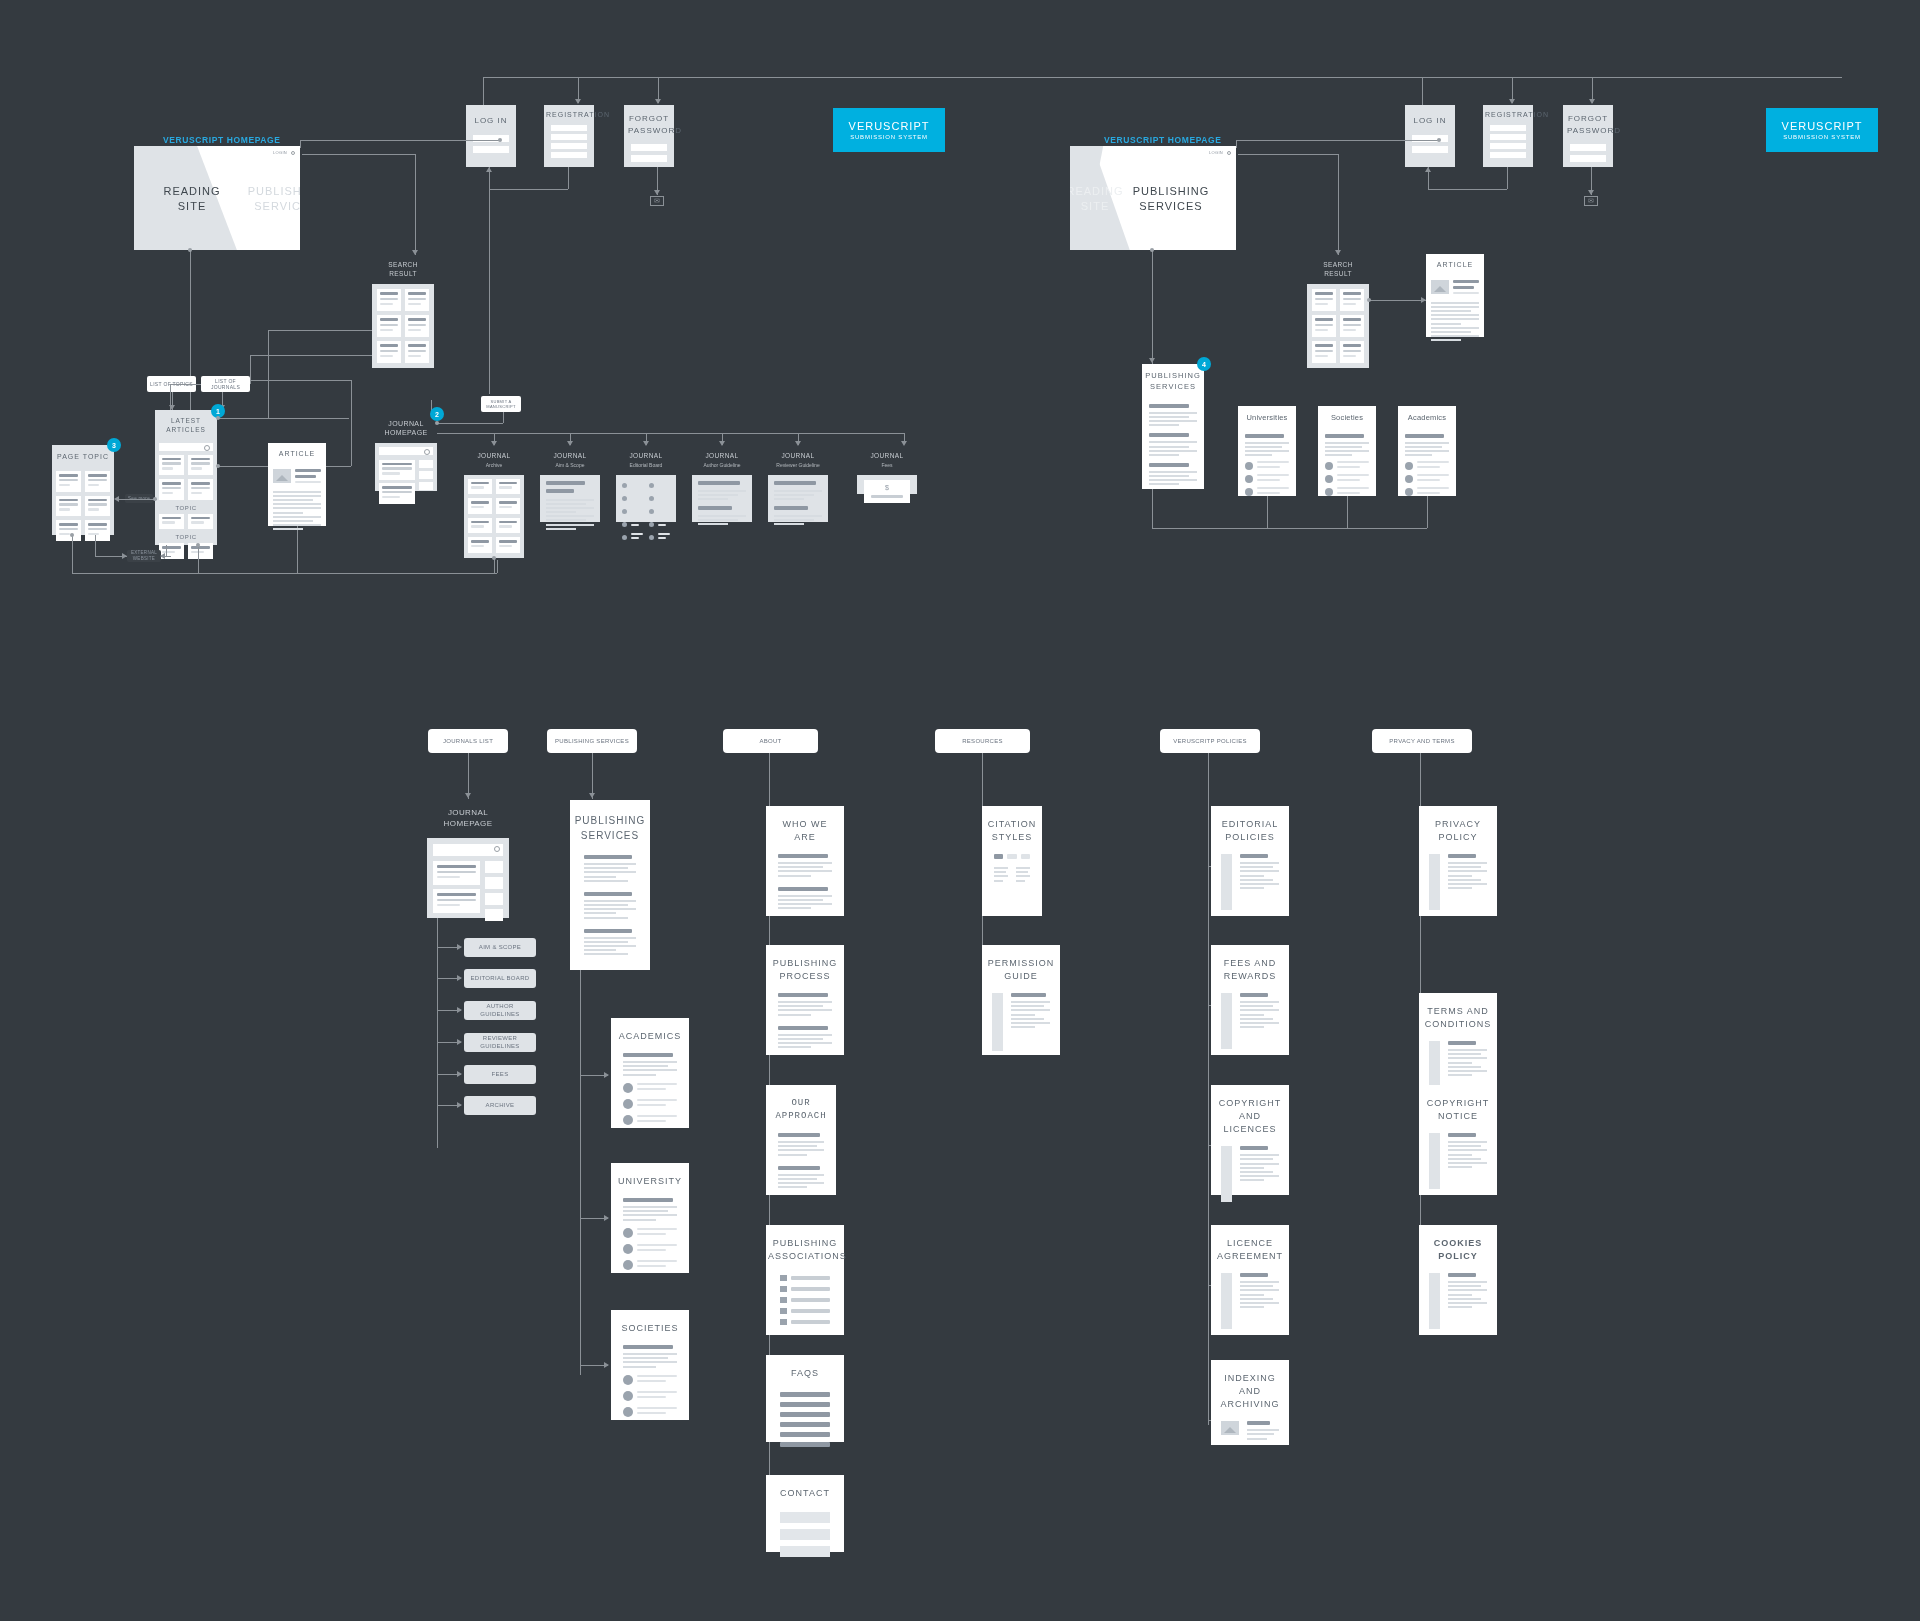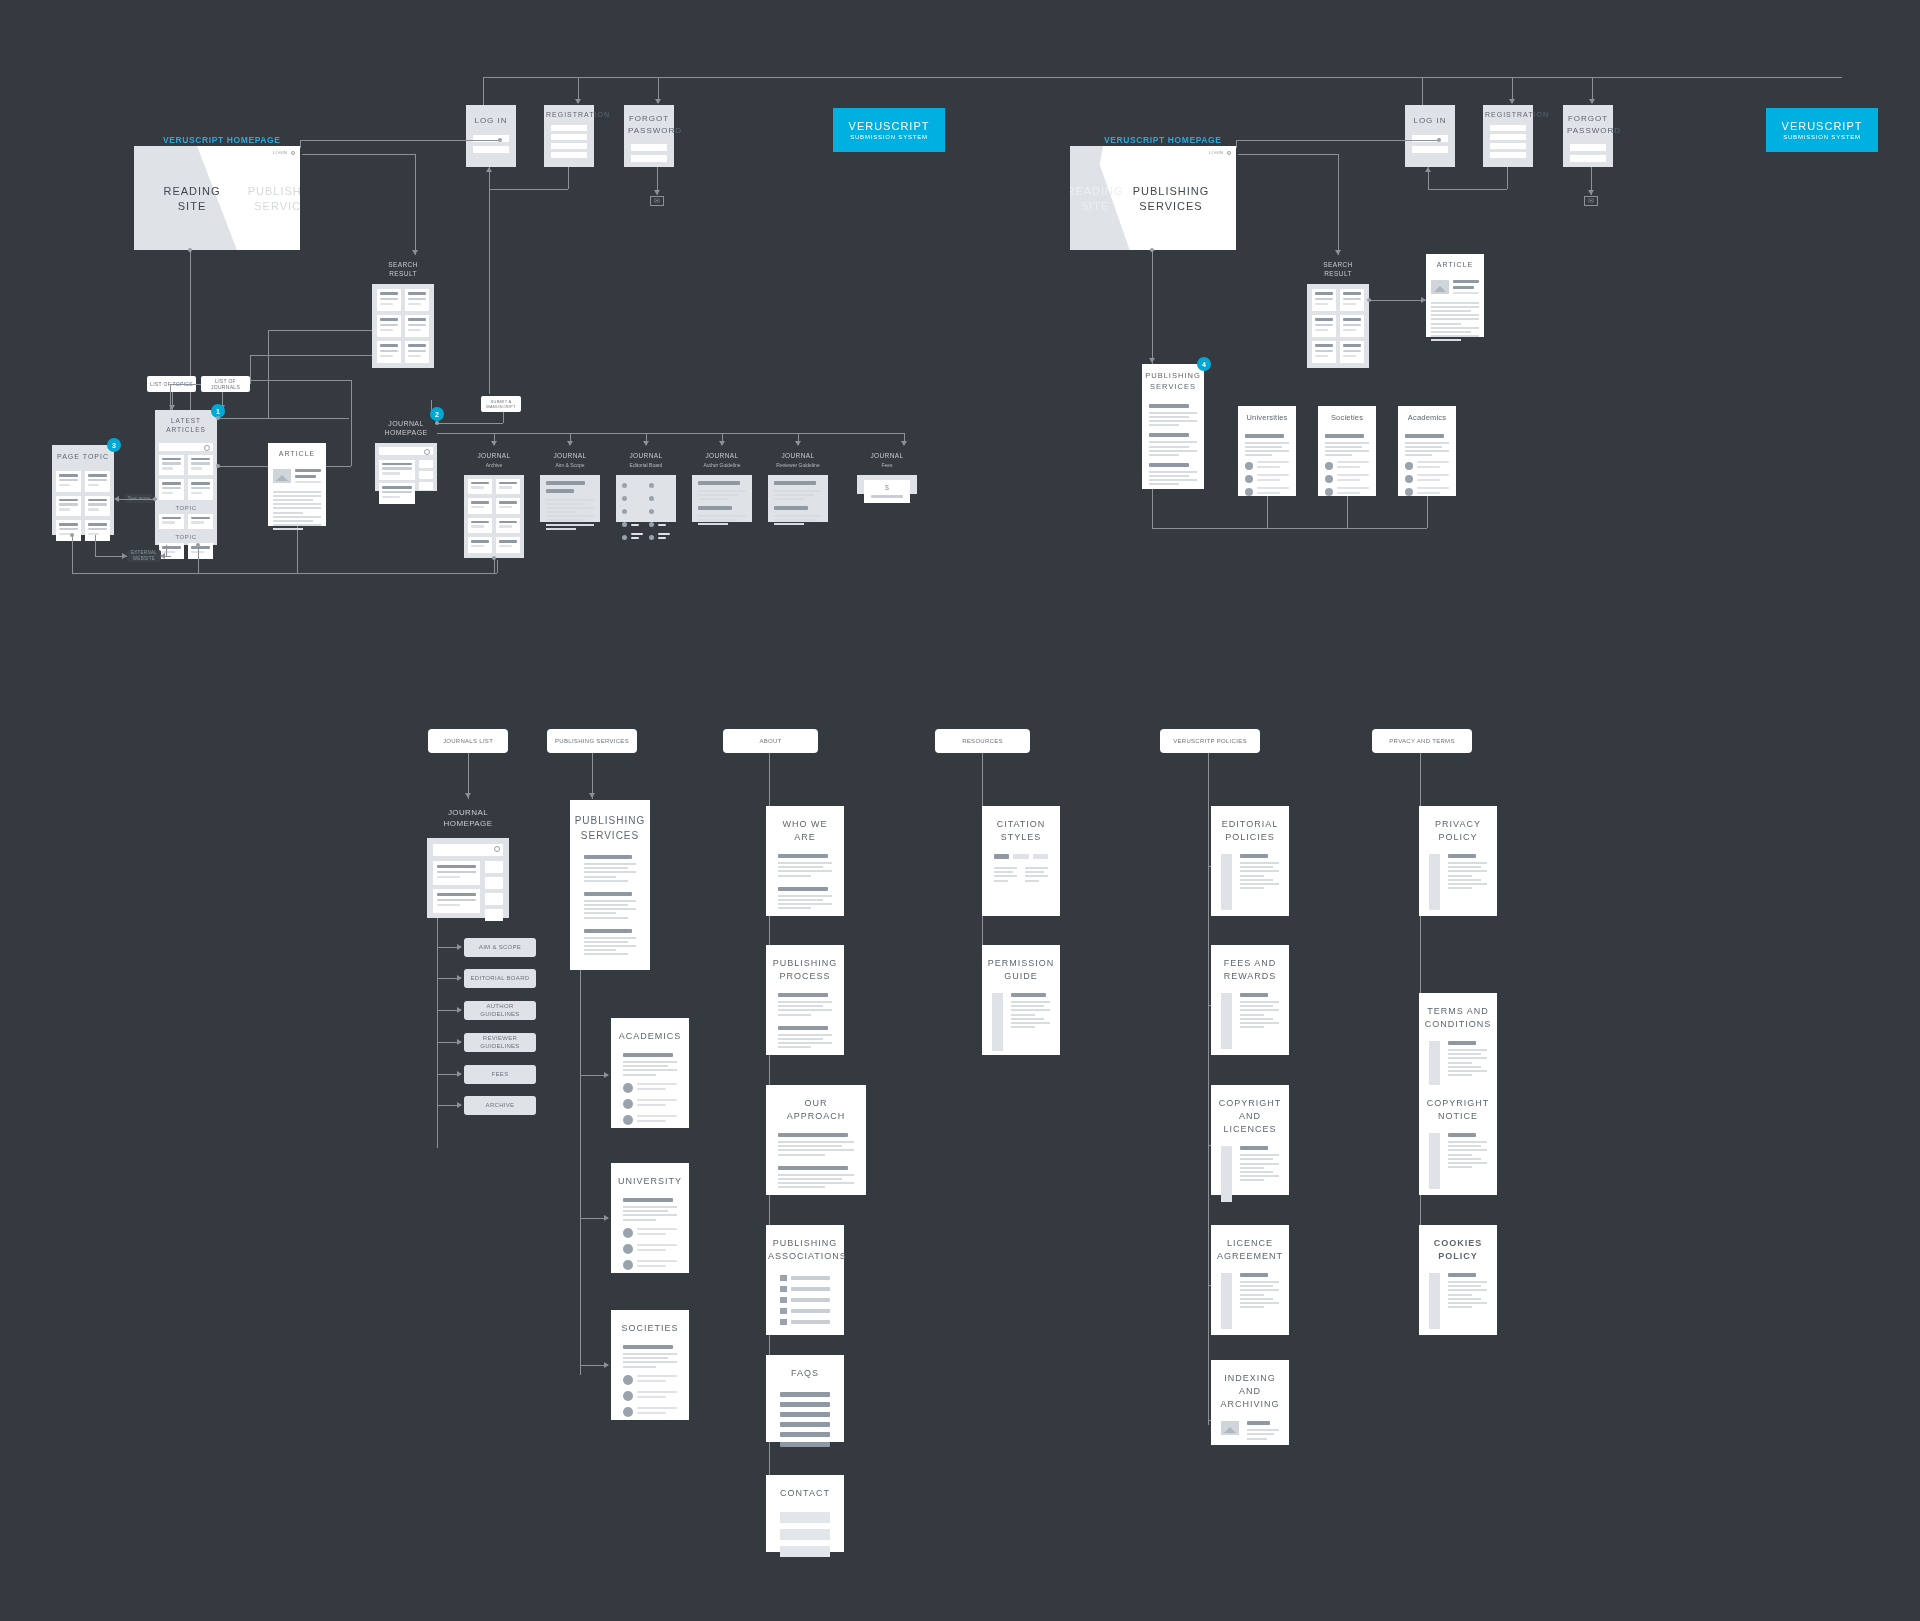"CITATION" div.card { width: 78px -> 60px }
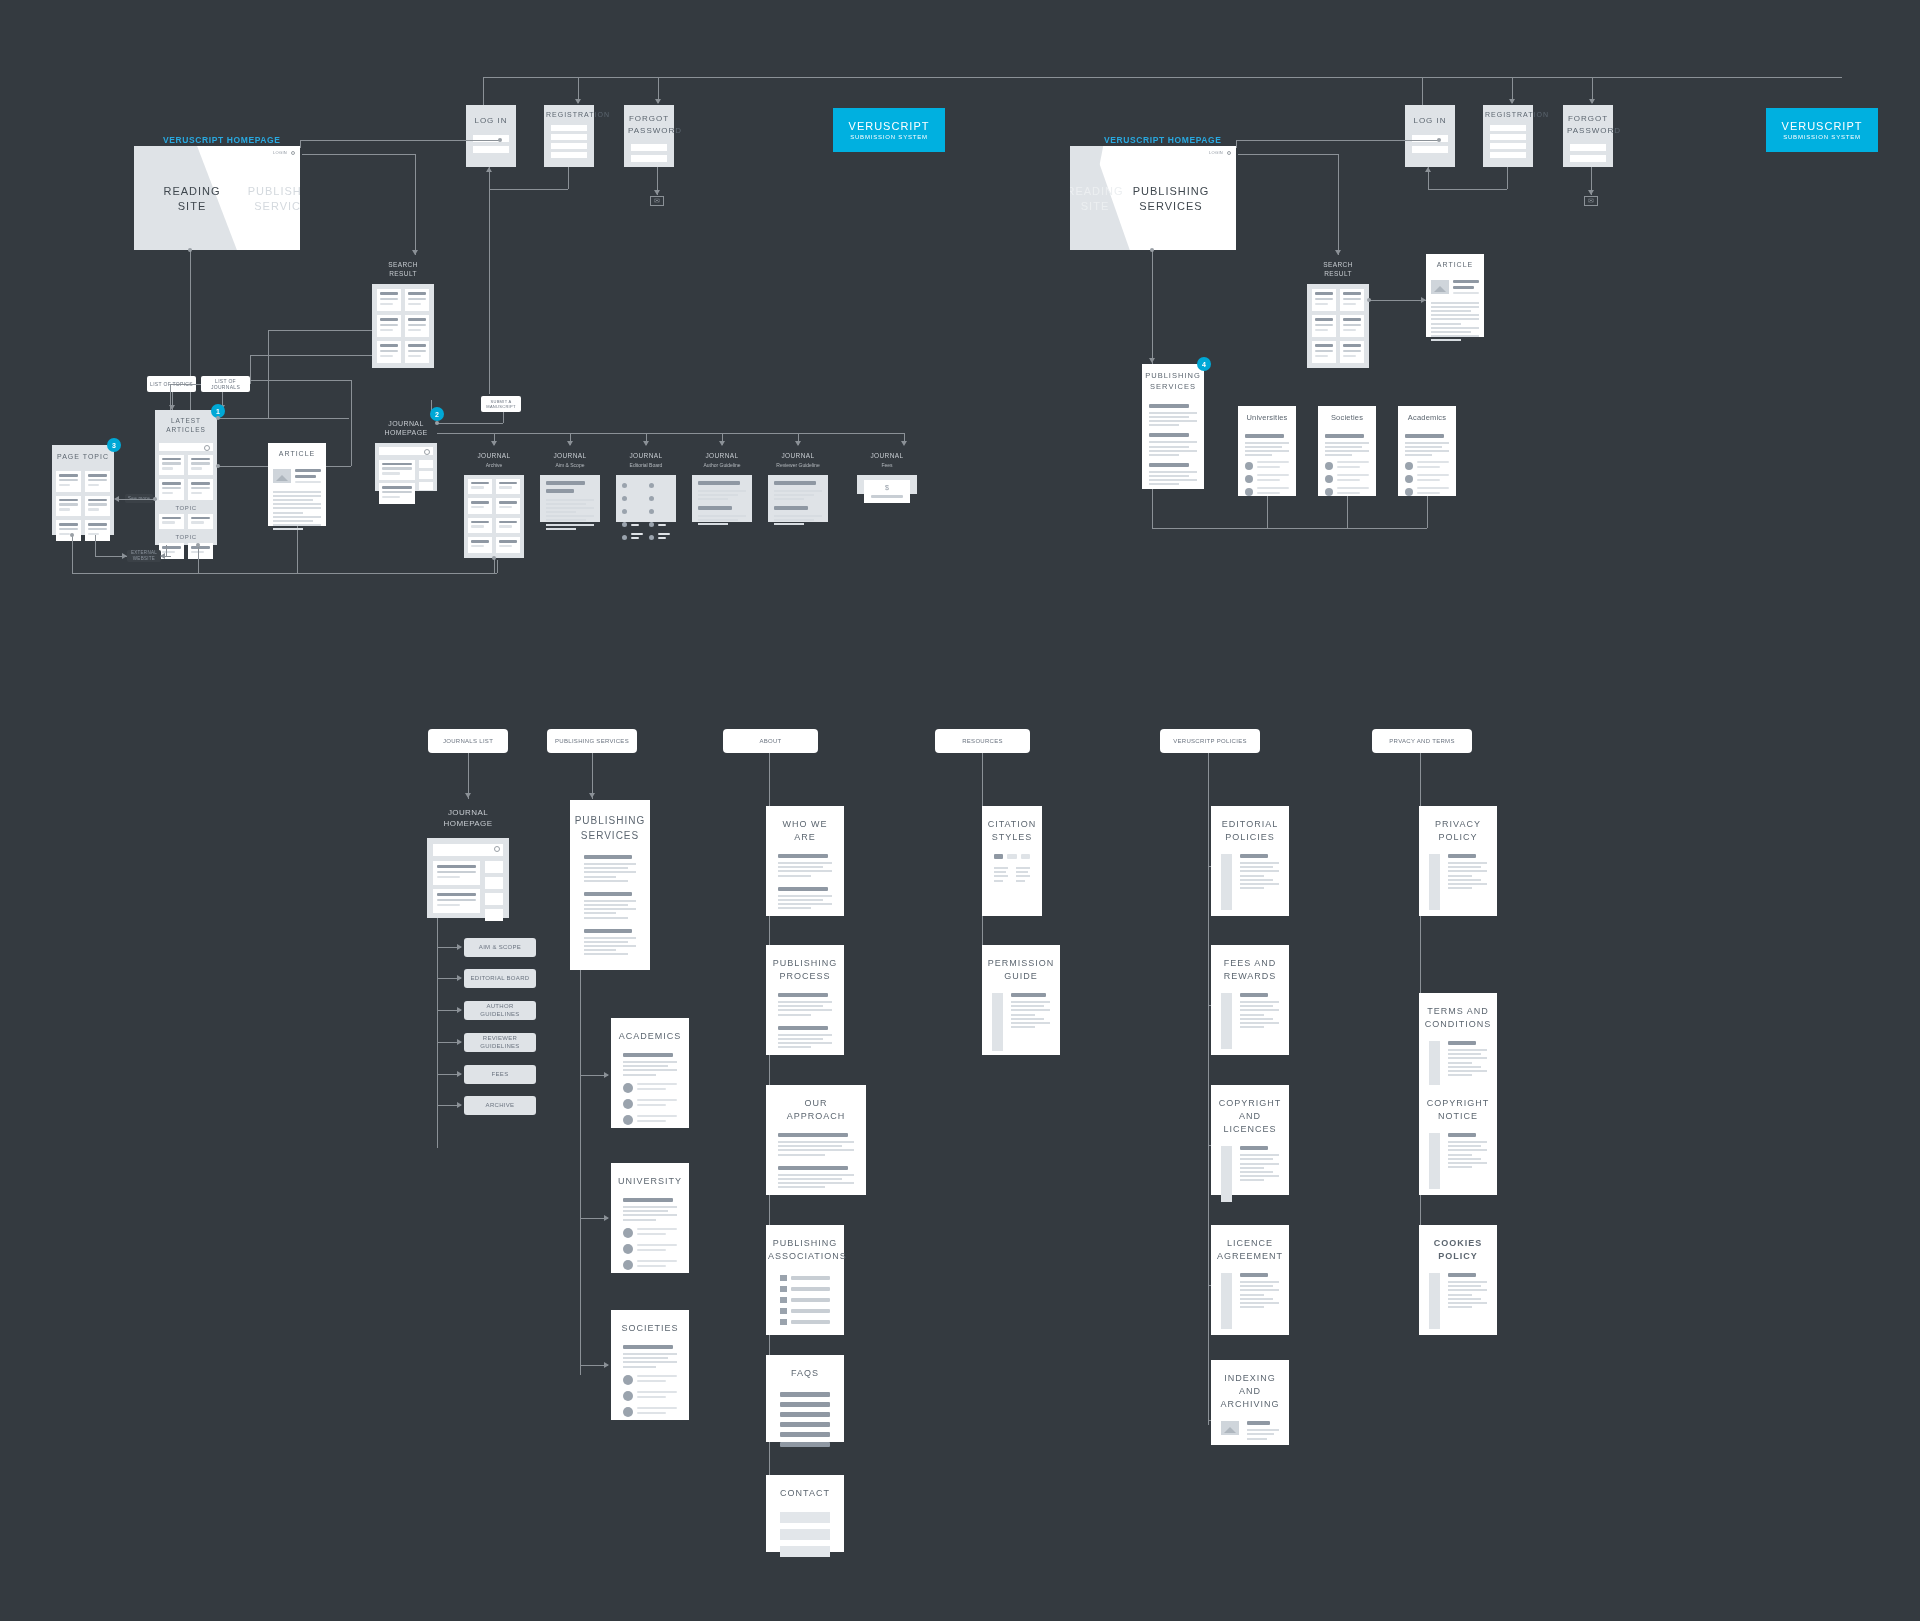"OUR" div.card { font-family: none -> Liberation Mono, monospace; width: 100px -> 70px }
